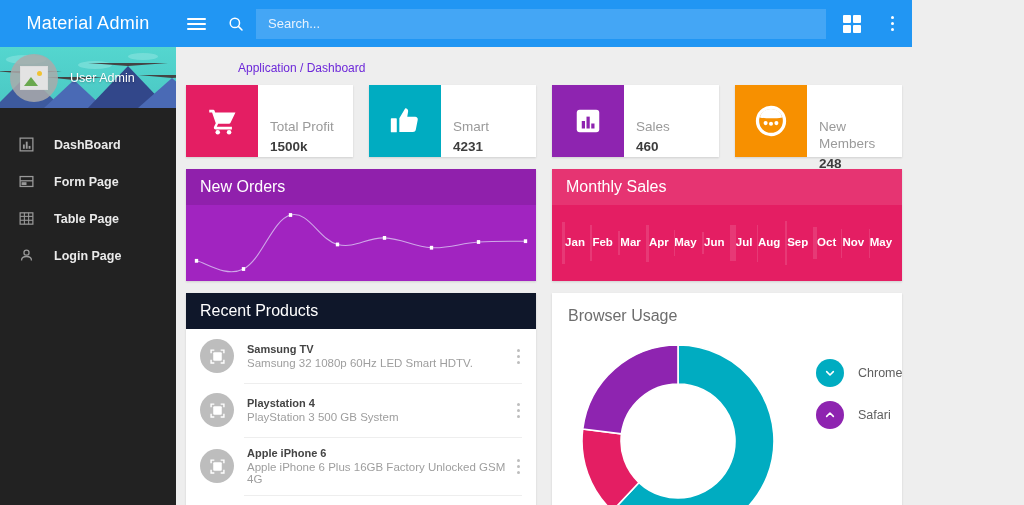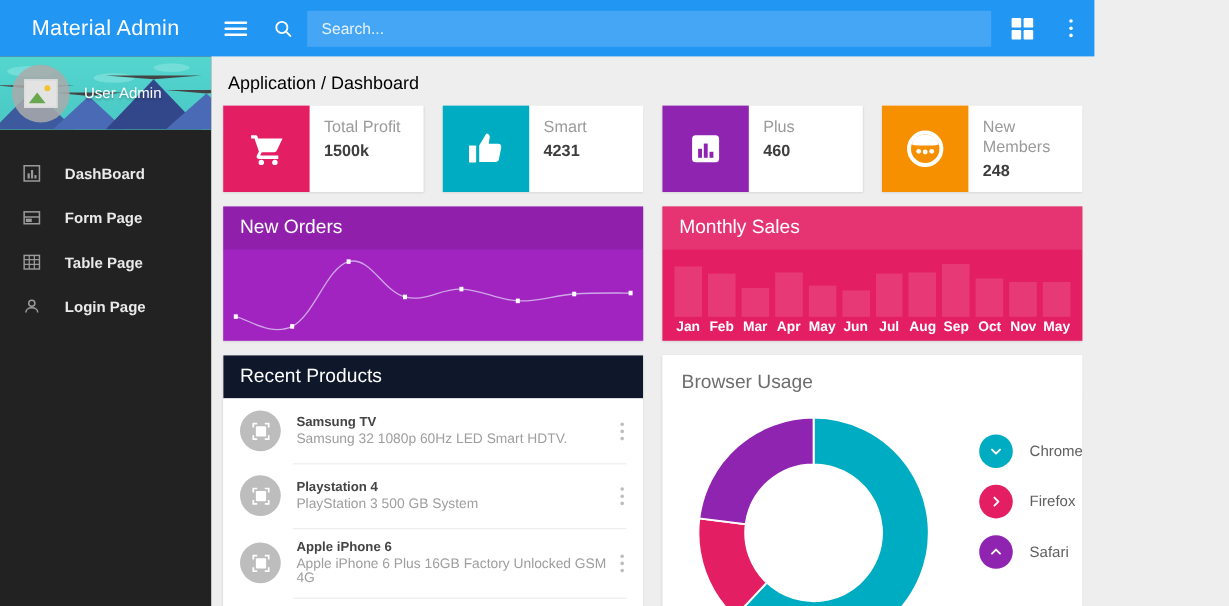"Application / Dashboard" .crumb { color: #000000 -> #6d28d9; font-size: 15px -> 12px; margin-left: none -> 48px }
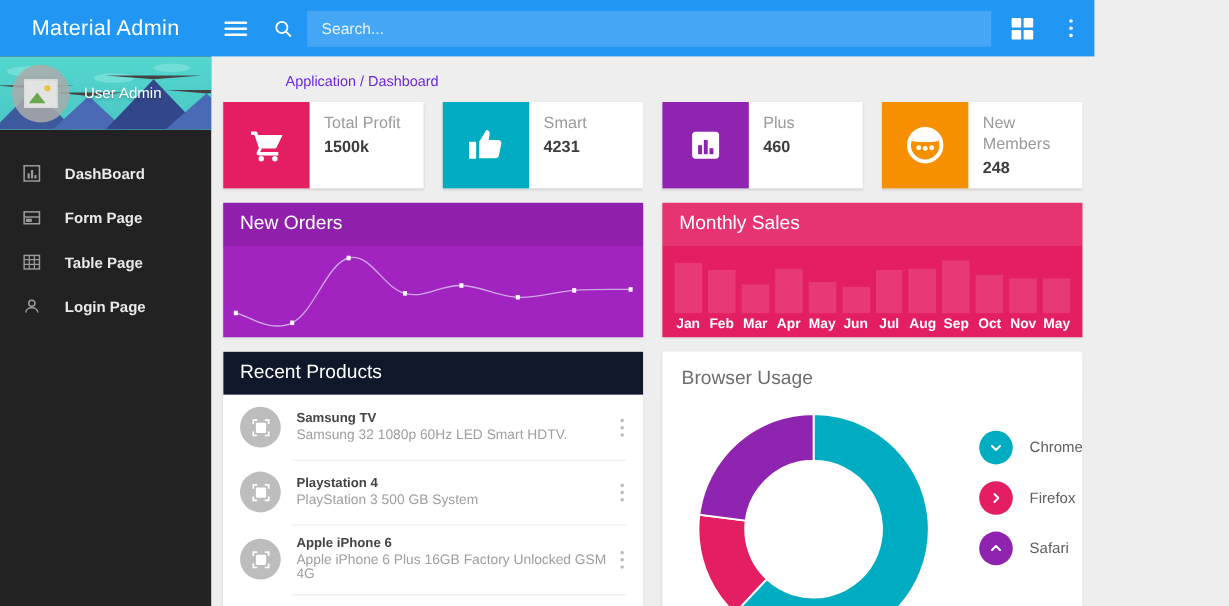"Total Profit" .stat-body { margin-top: none -> 24px }
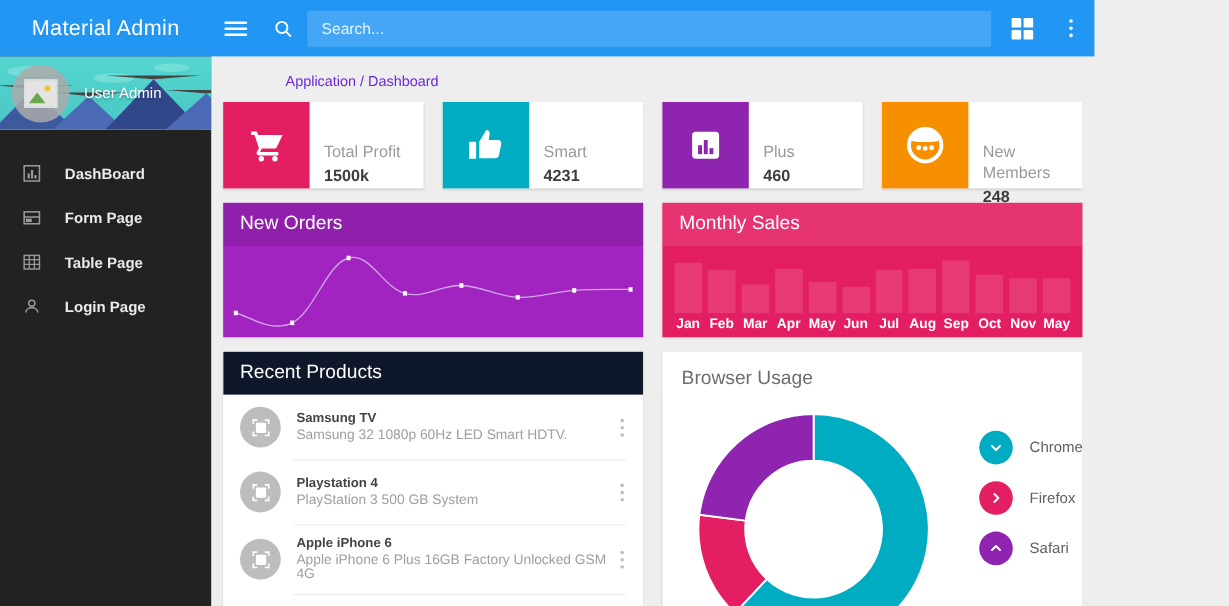"Plus" div.stat-title { text: Plus -> Sales }
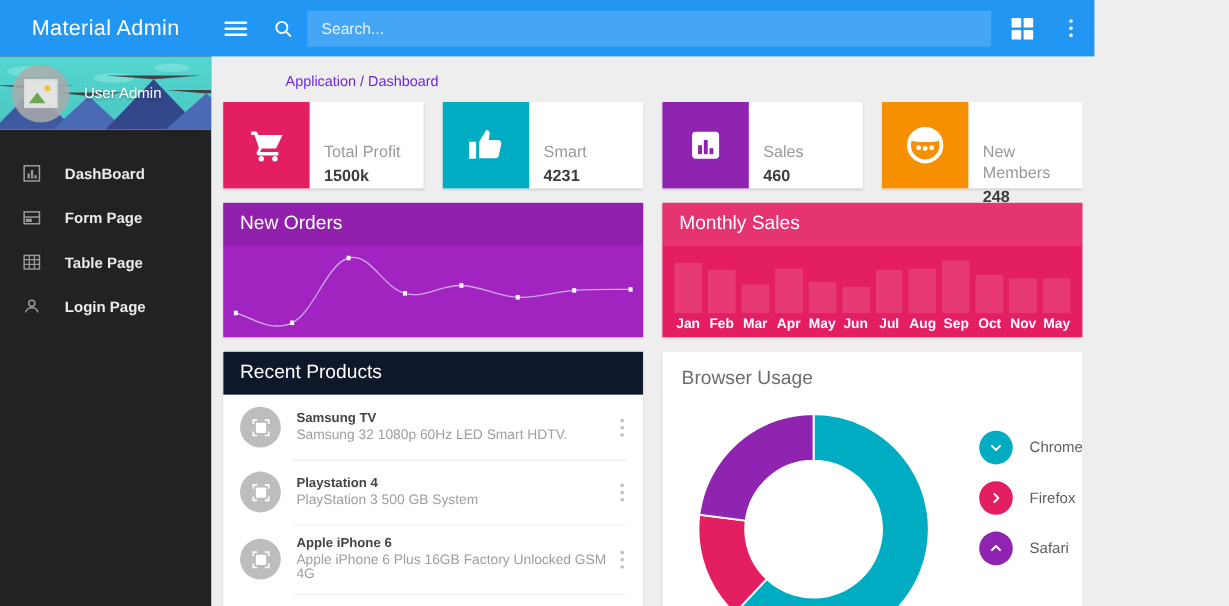"Jan" .bcol { flex-direction: column -> none }
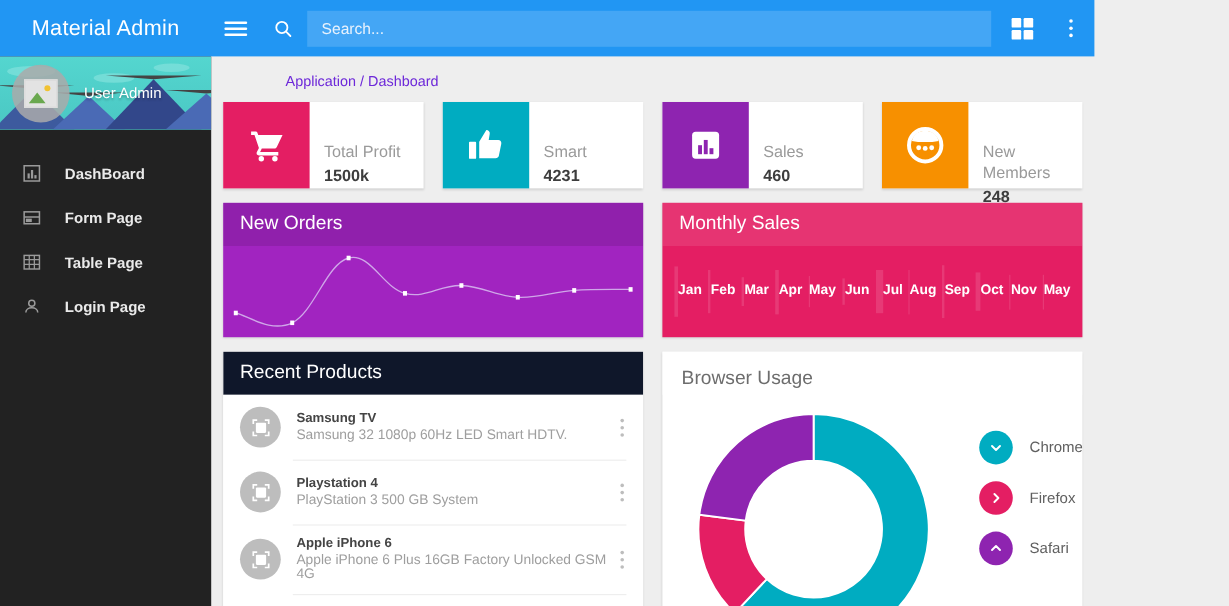"Firefox" div.lgitem { html: <div> <span> <svg> <path></path> </svg> </span> <span>Firefox</span> </div> -> none }
